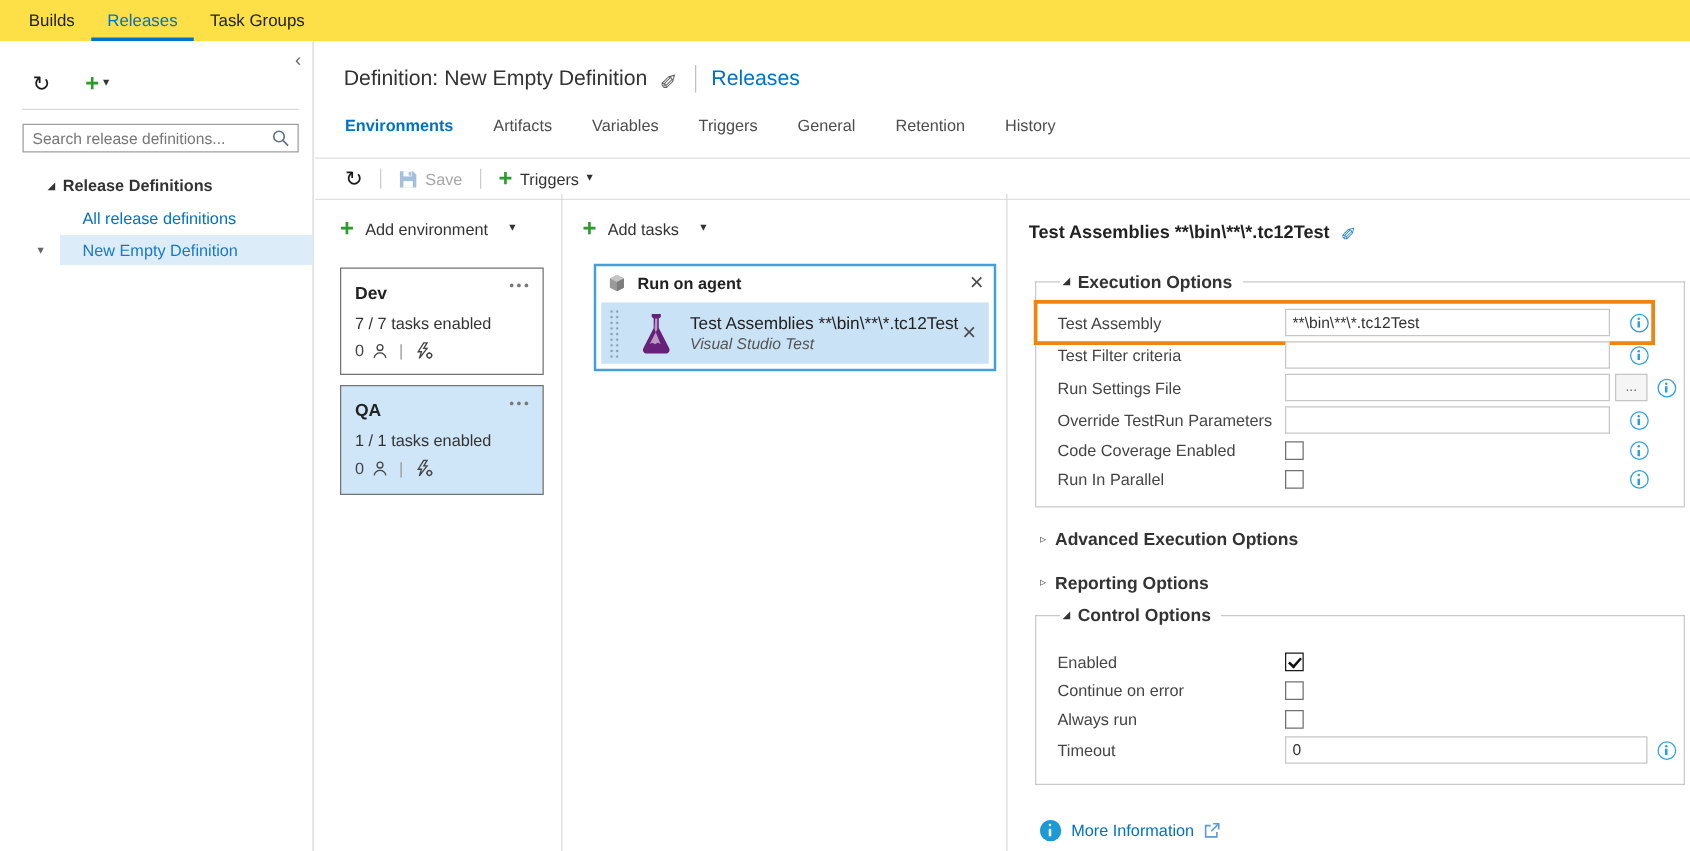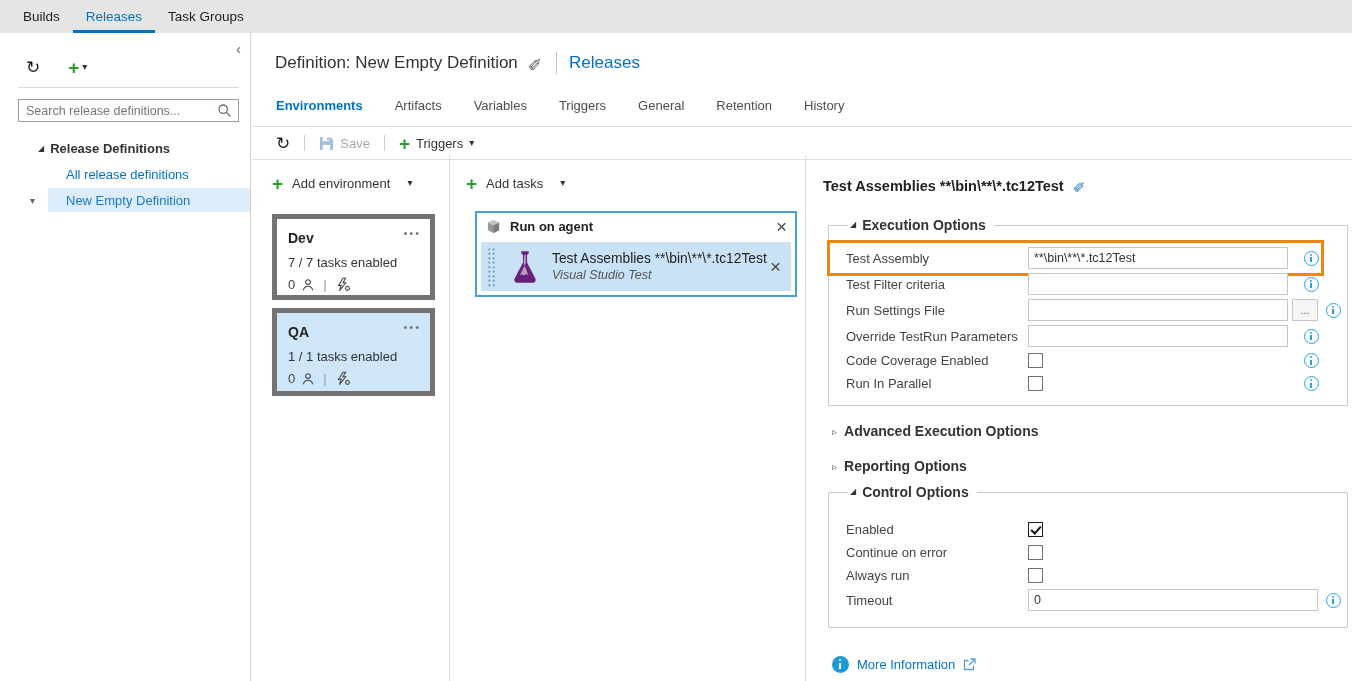"Builds" .topnav { background: #e5e5e5 -> #fde047 }
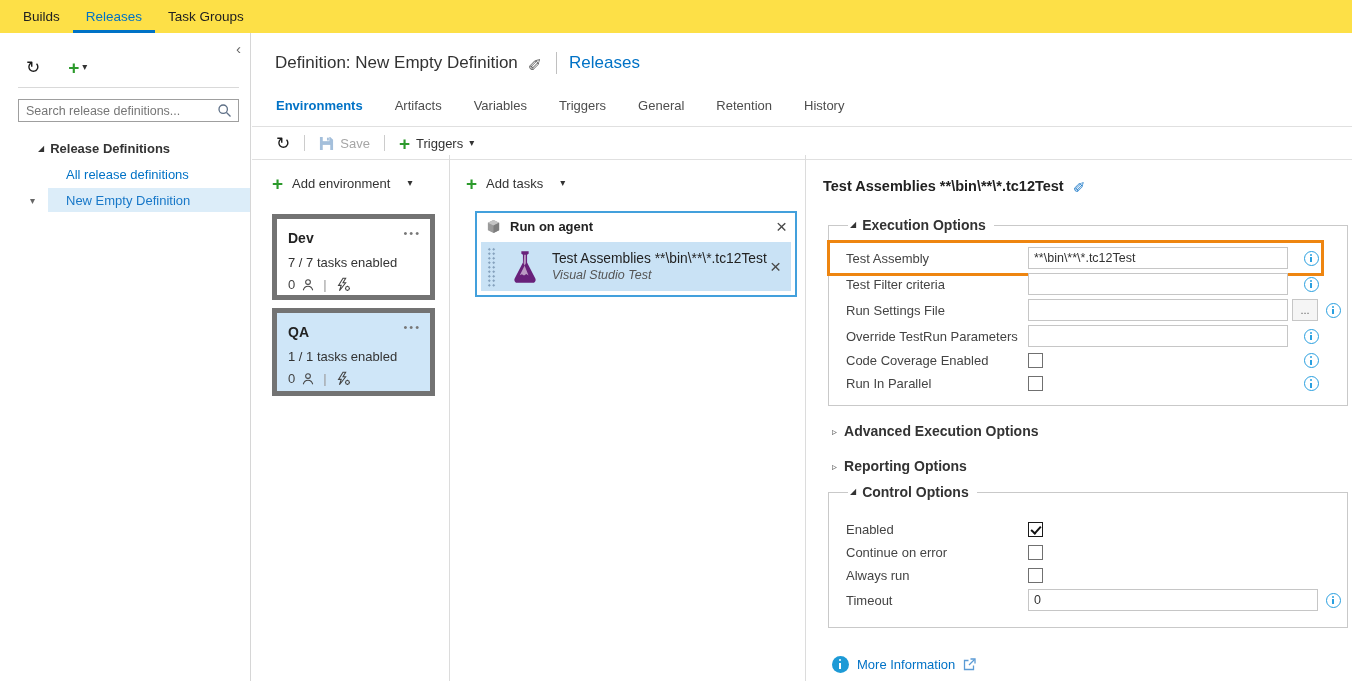"Environments" .tabs { align-items: center -> none }
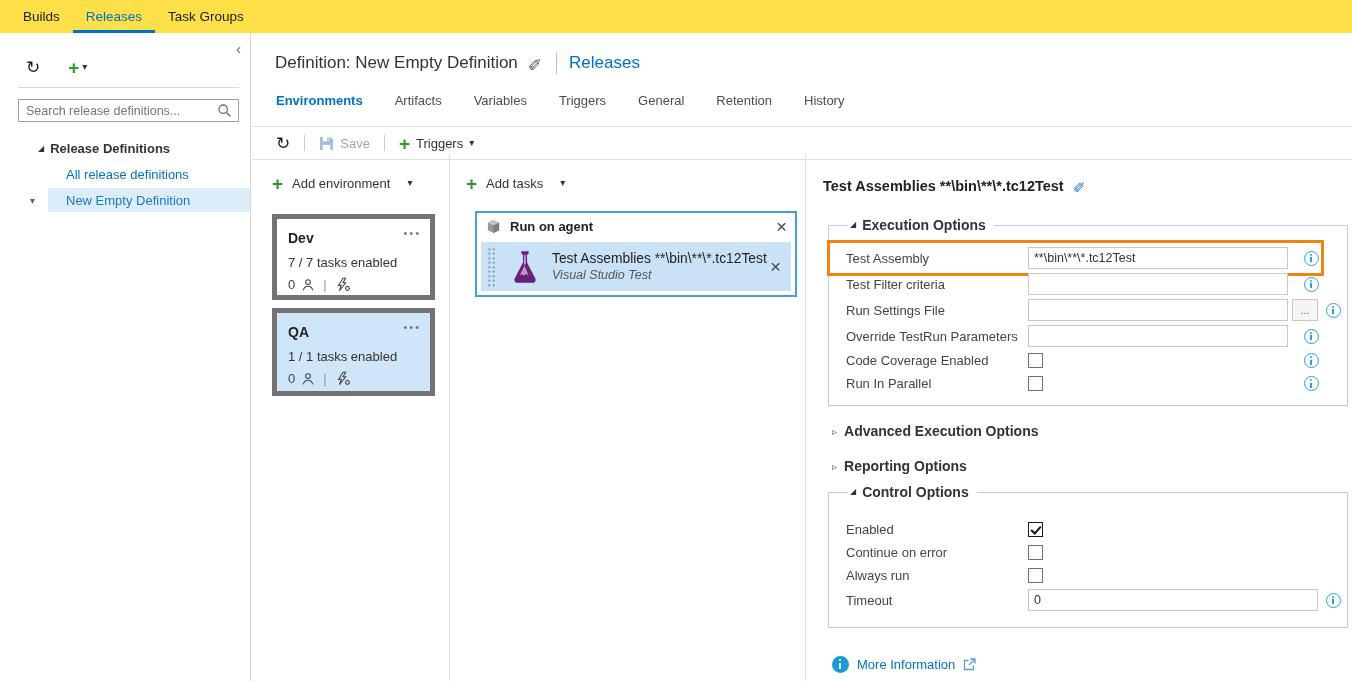"Dev" .env-card { border: 5px solid #737373 -> 1px solid #737373 }
